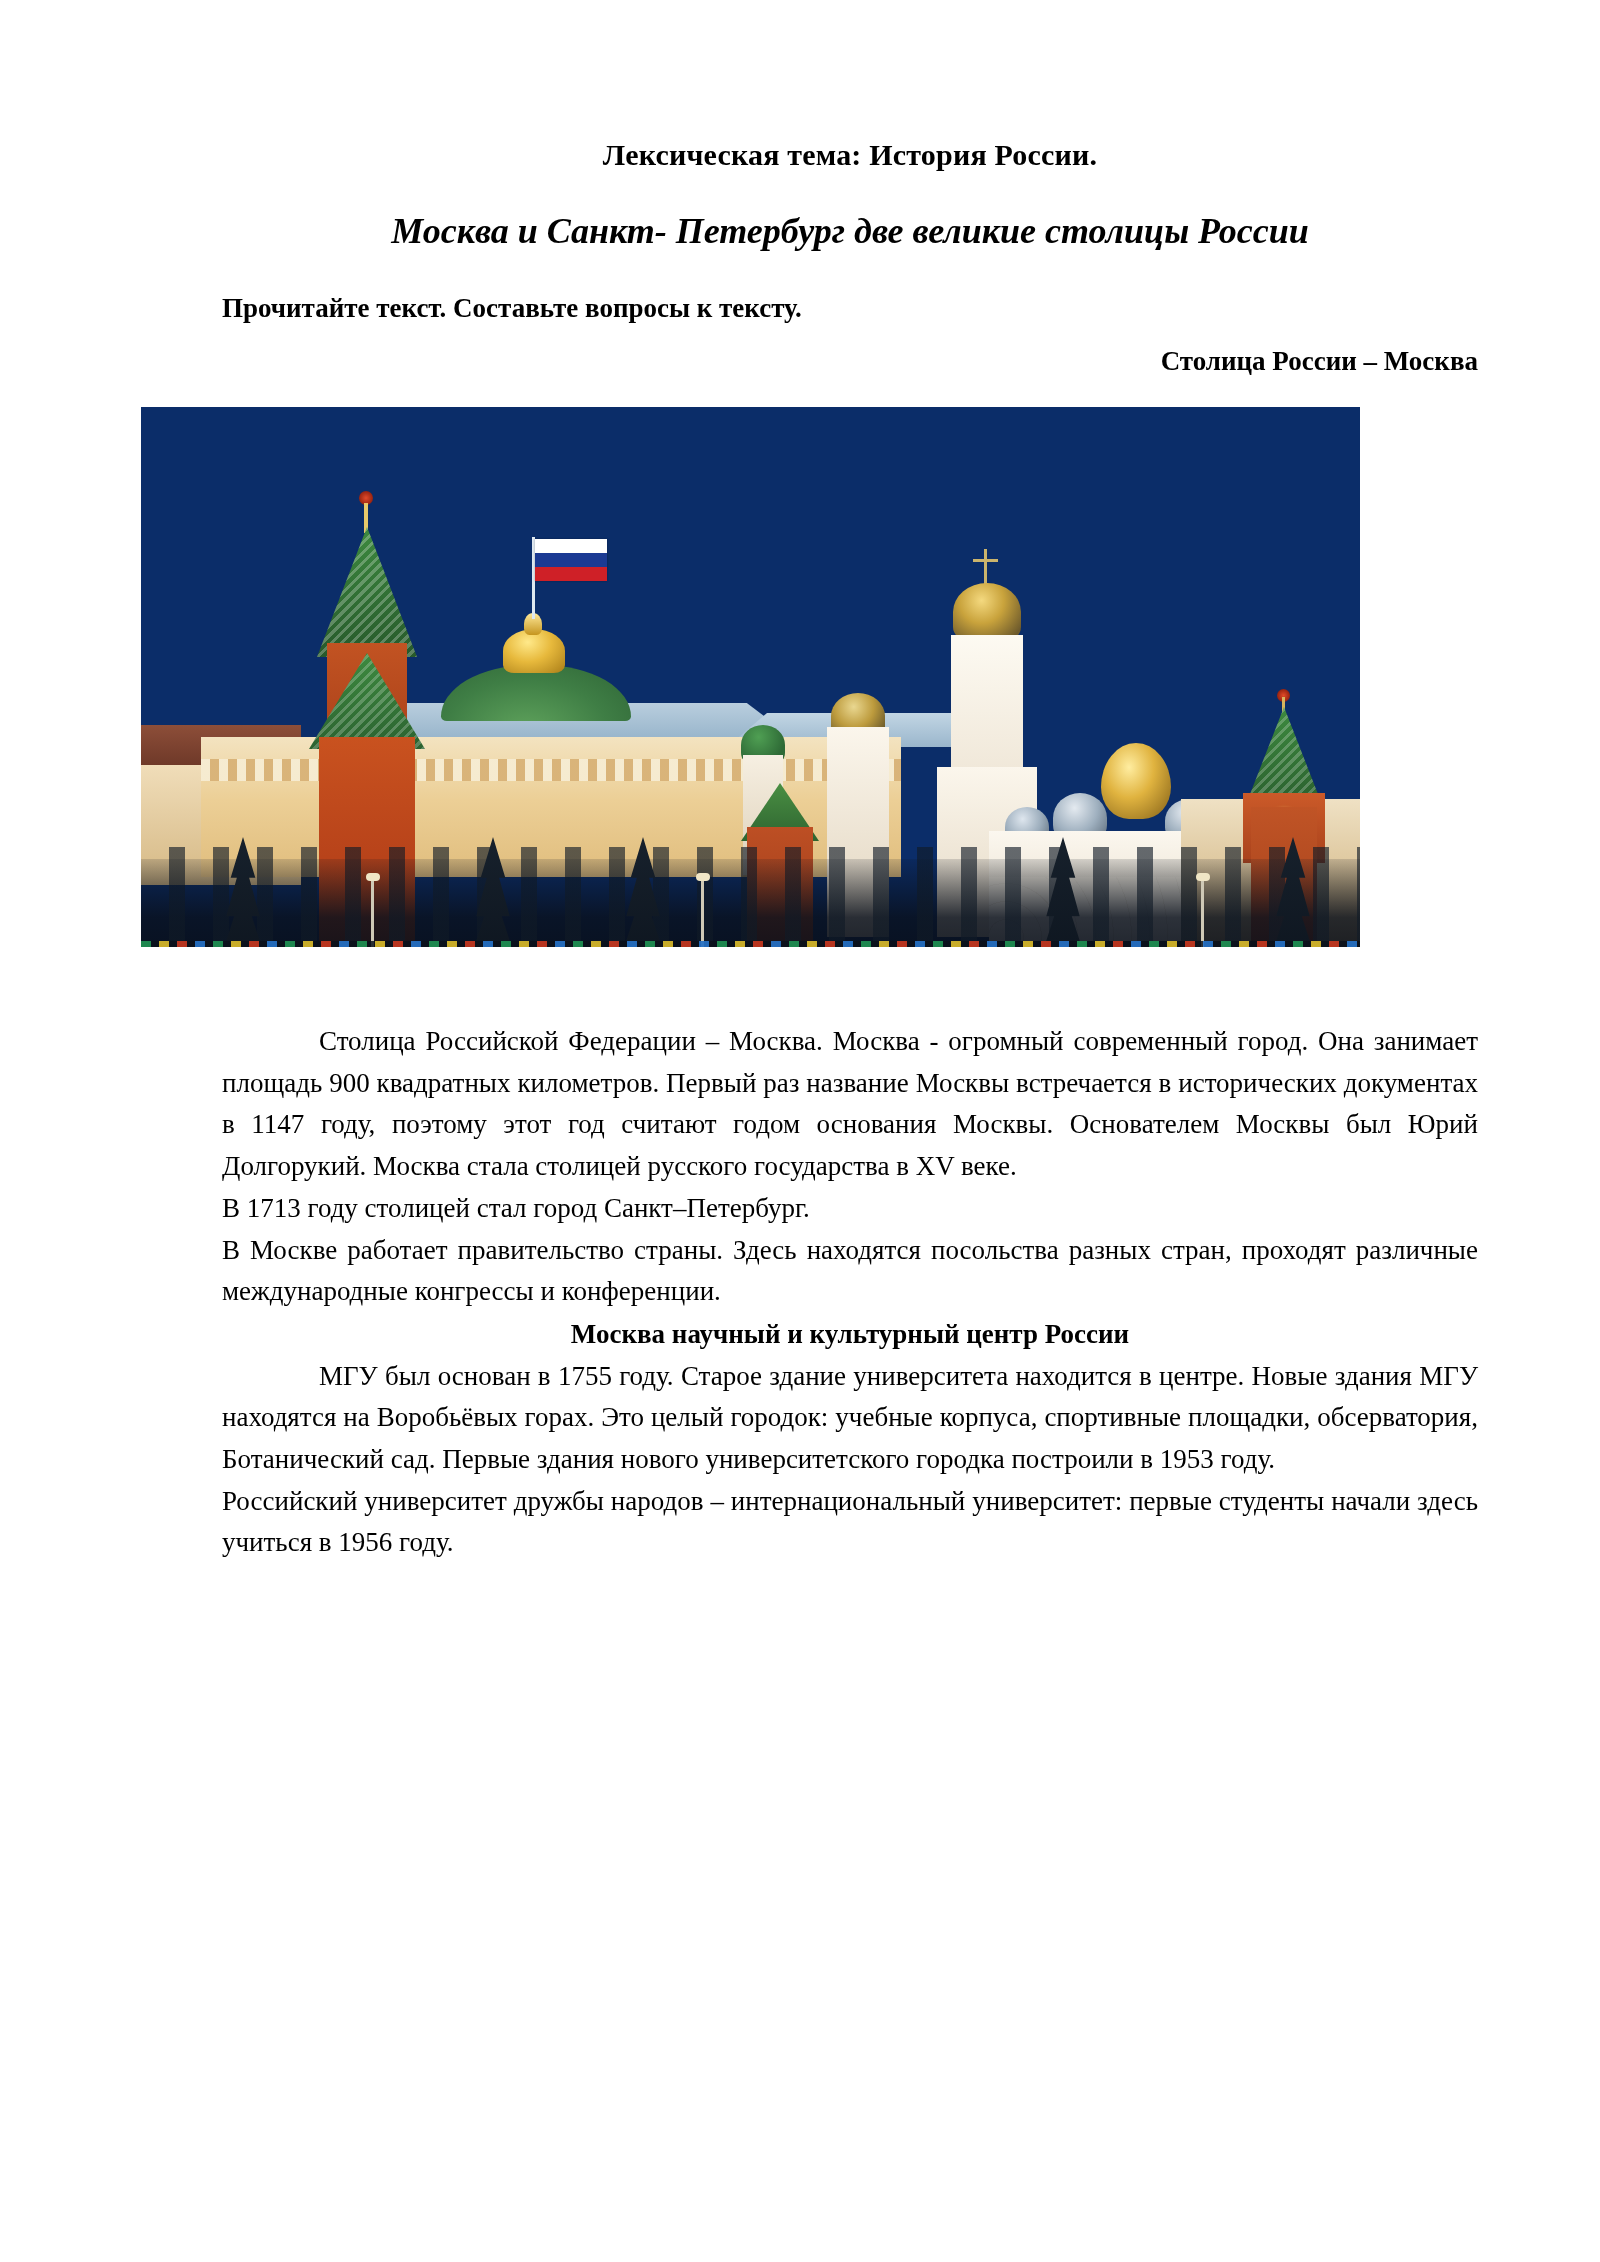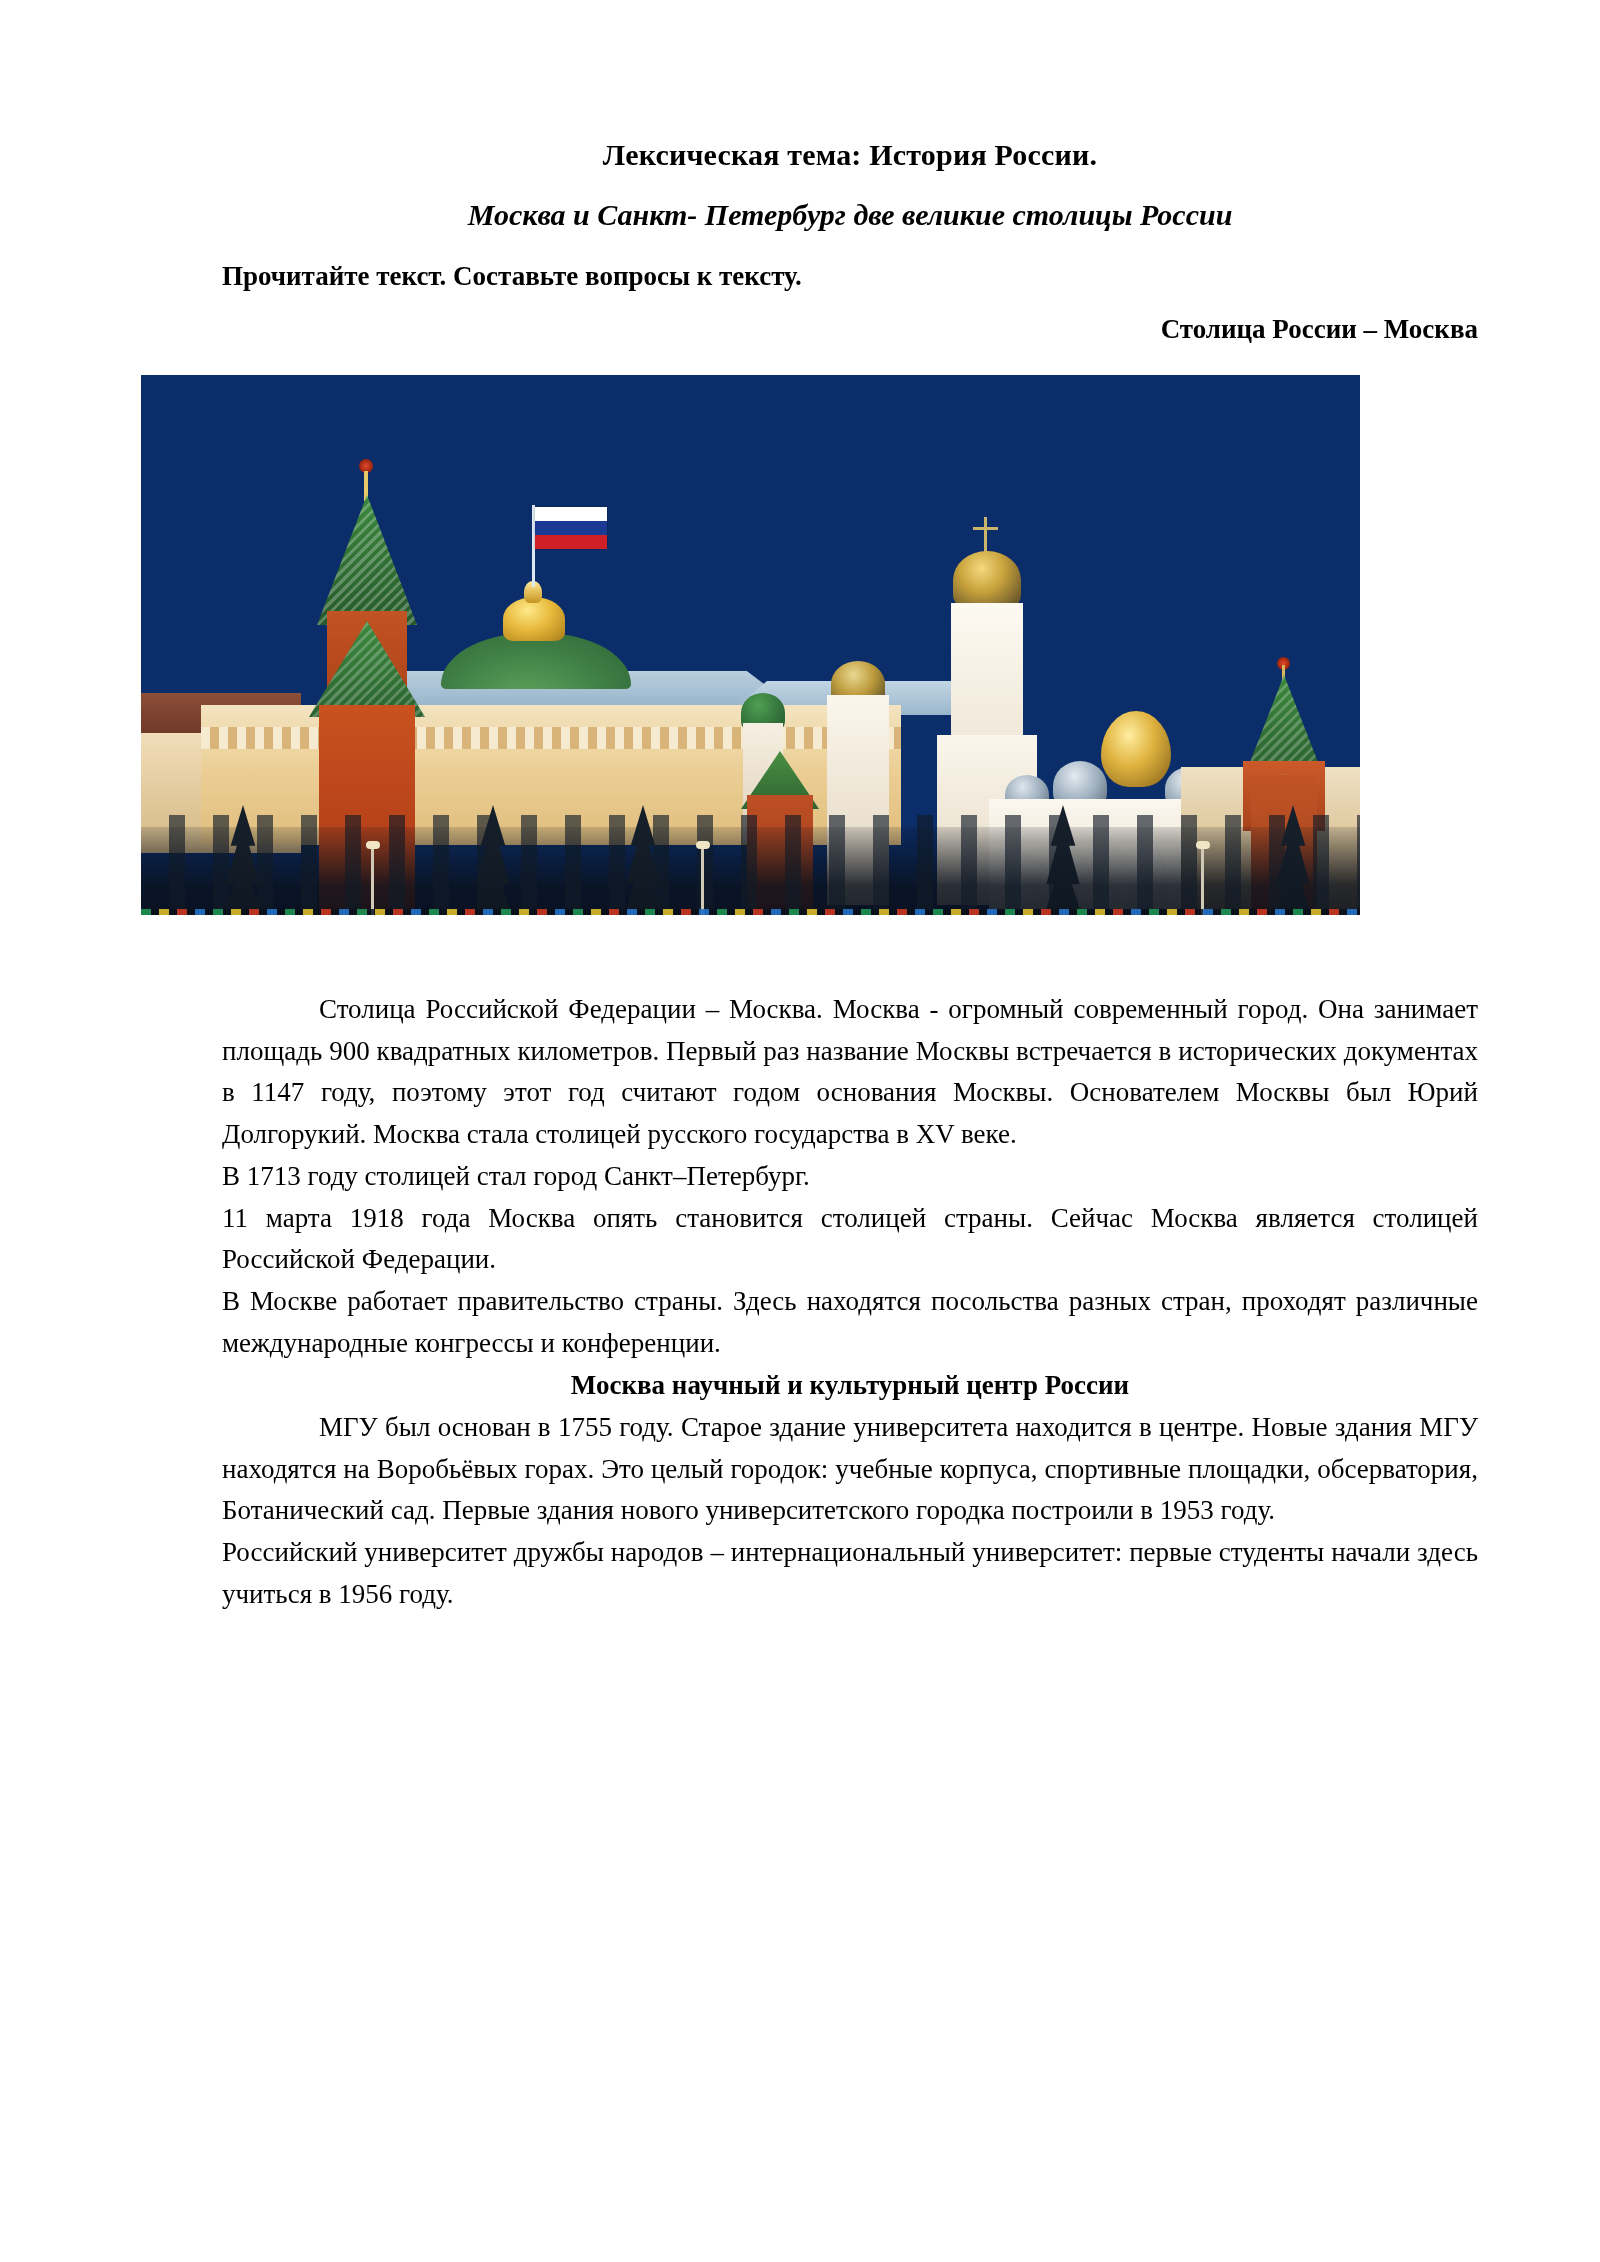"Москва и Санкт- Петербург две" .h-sub { font-size: 30px -> 36px; margin: 3px -> 16px }
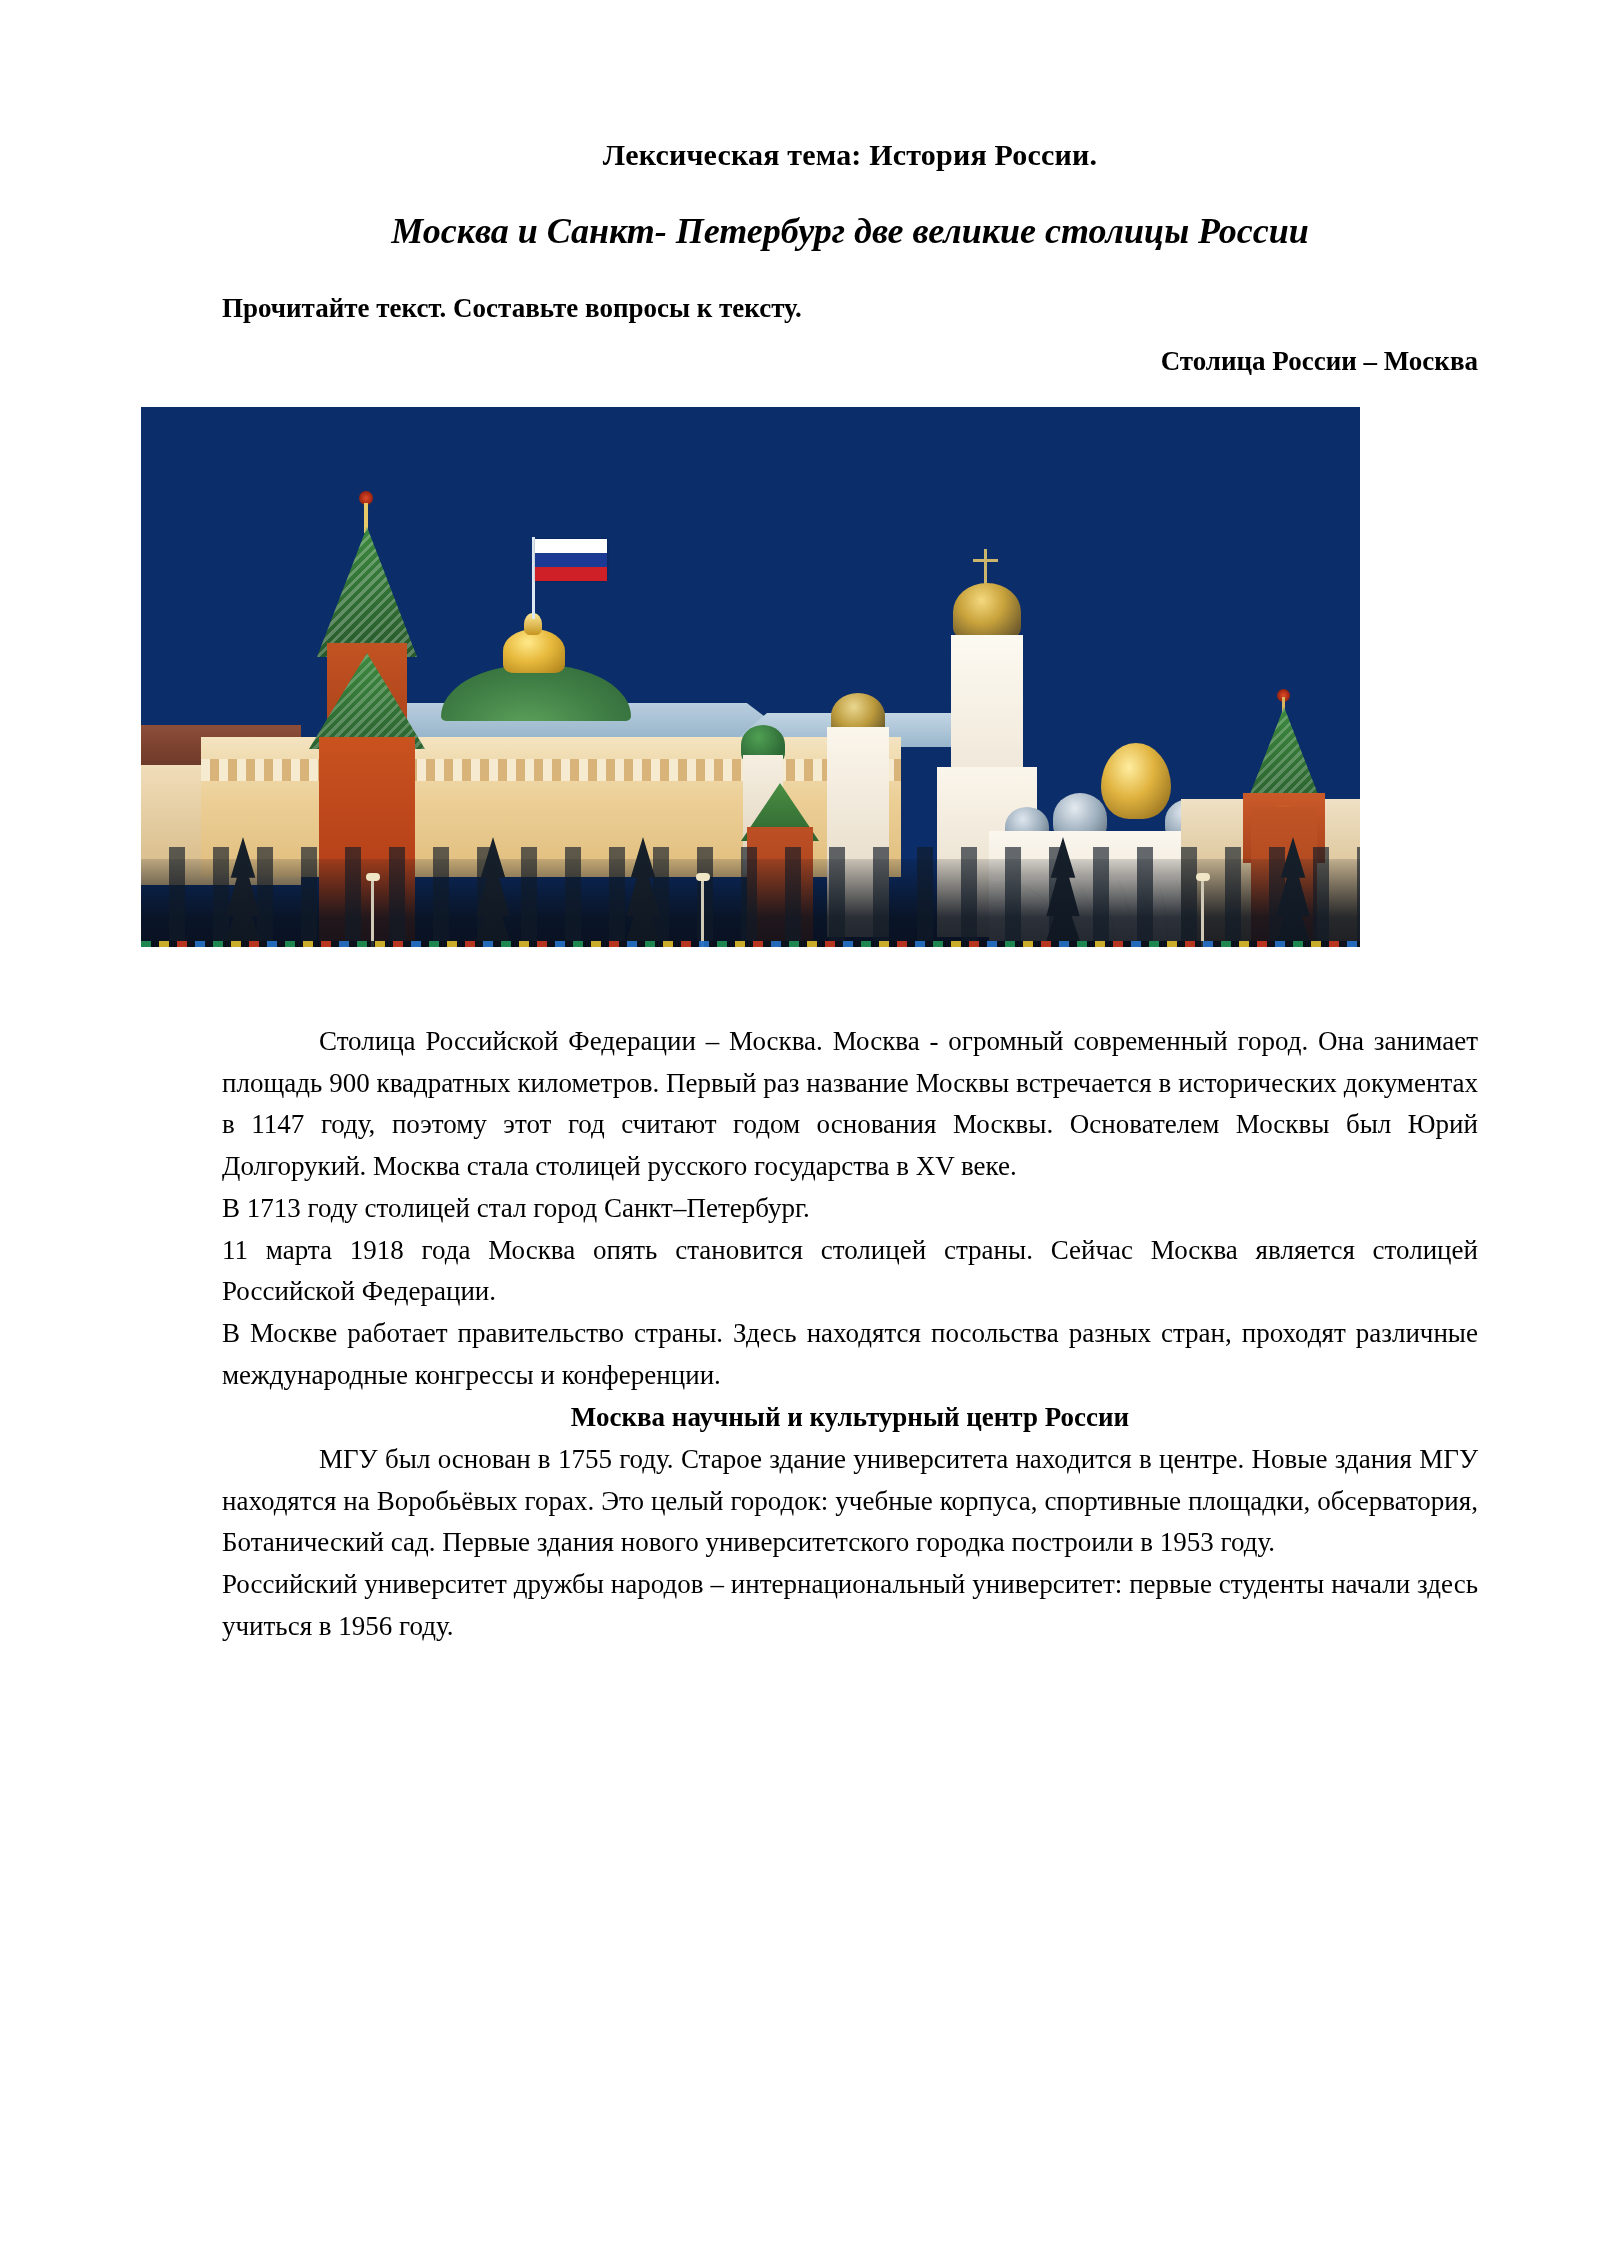"11 марта 1918 года Москва" p.para { html: <p>11 марта 1918 года Москва опять становится столицей страны. Сейчас Москва является столицей Российской Федерации.</p> -> none }
